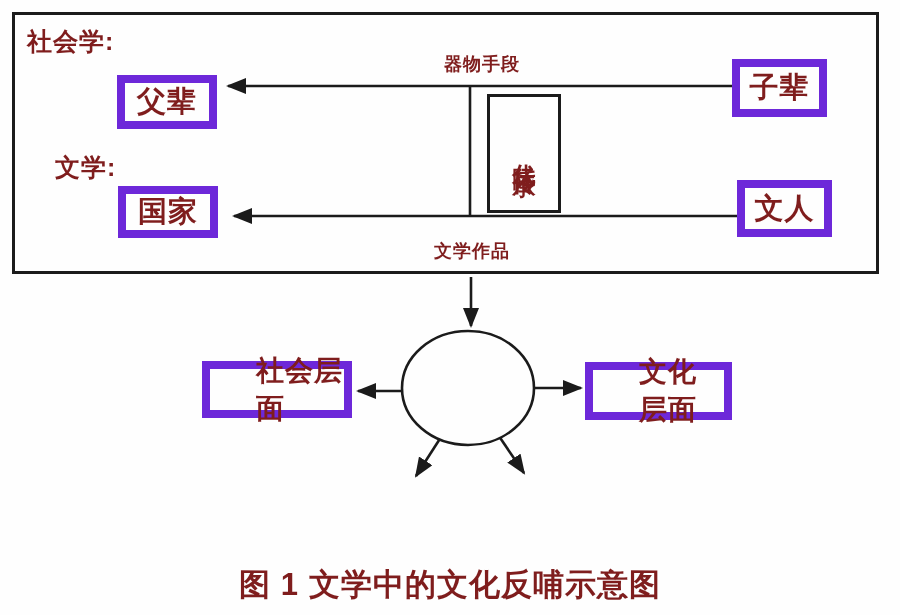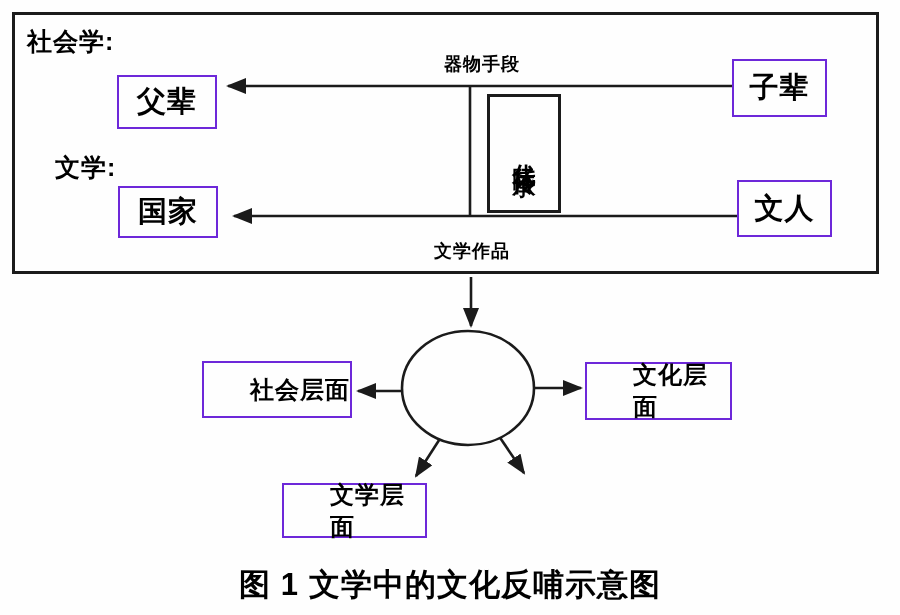"社会学:" .stage { color: #000000 -> #7f1d1d }
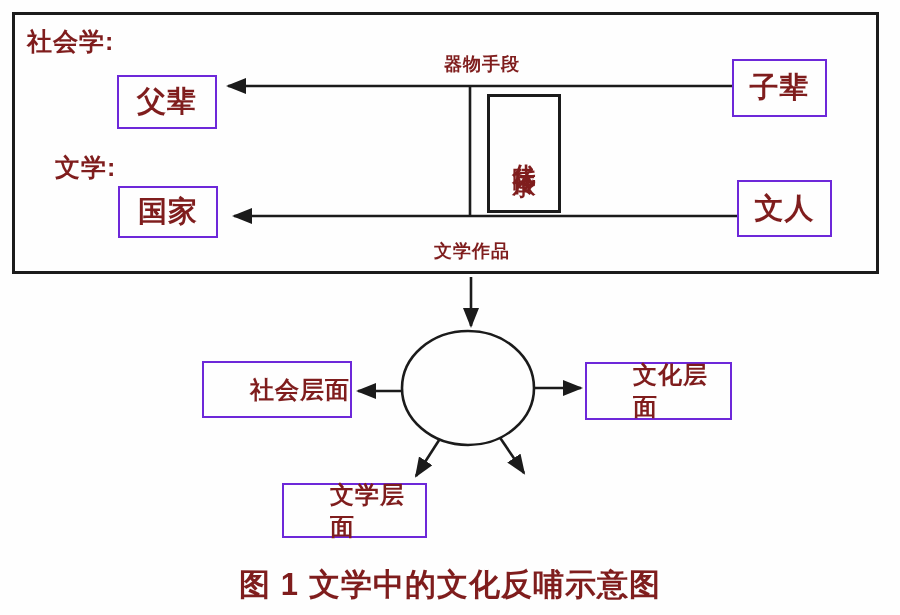"父辈" .node { border: 2px solid #6d28d9 -> 8px solid #6d28d9 }
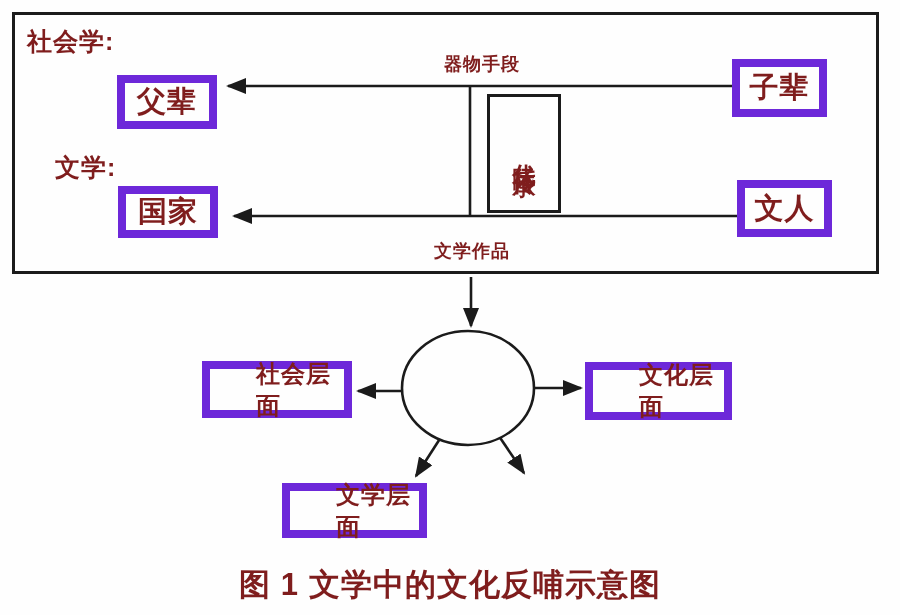"社会层面" .node-4char { font-size: 24px -> 28px }
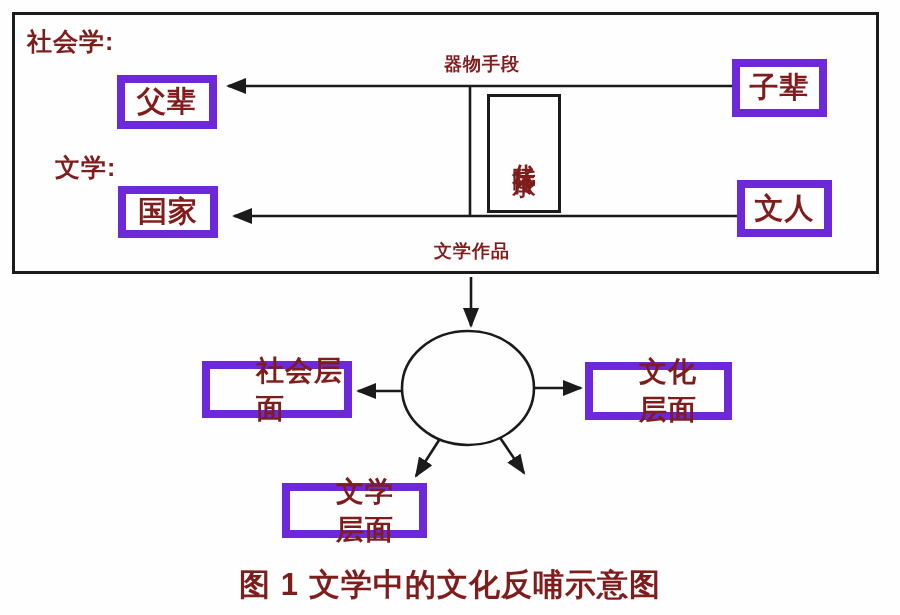"文学层面" div.node { html: <div>文学层面</div> -> none }
